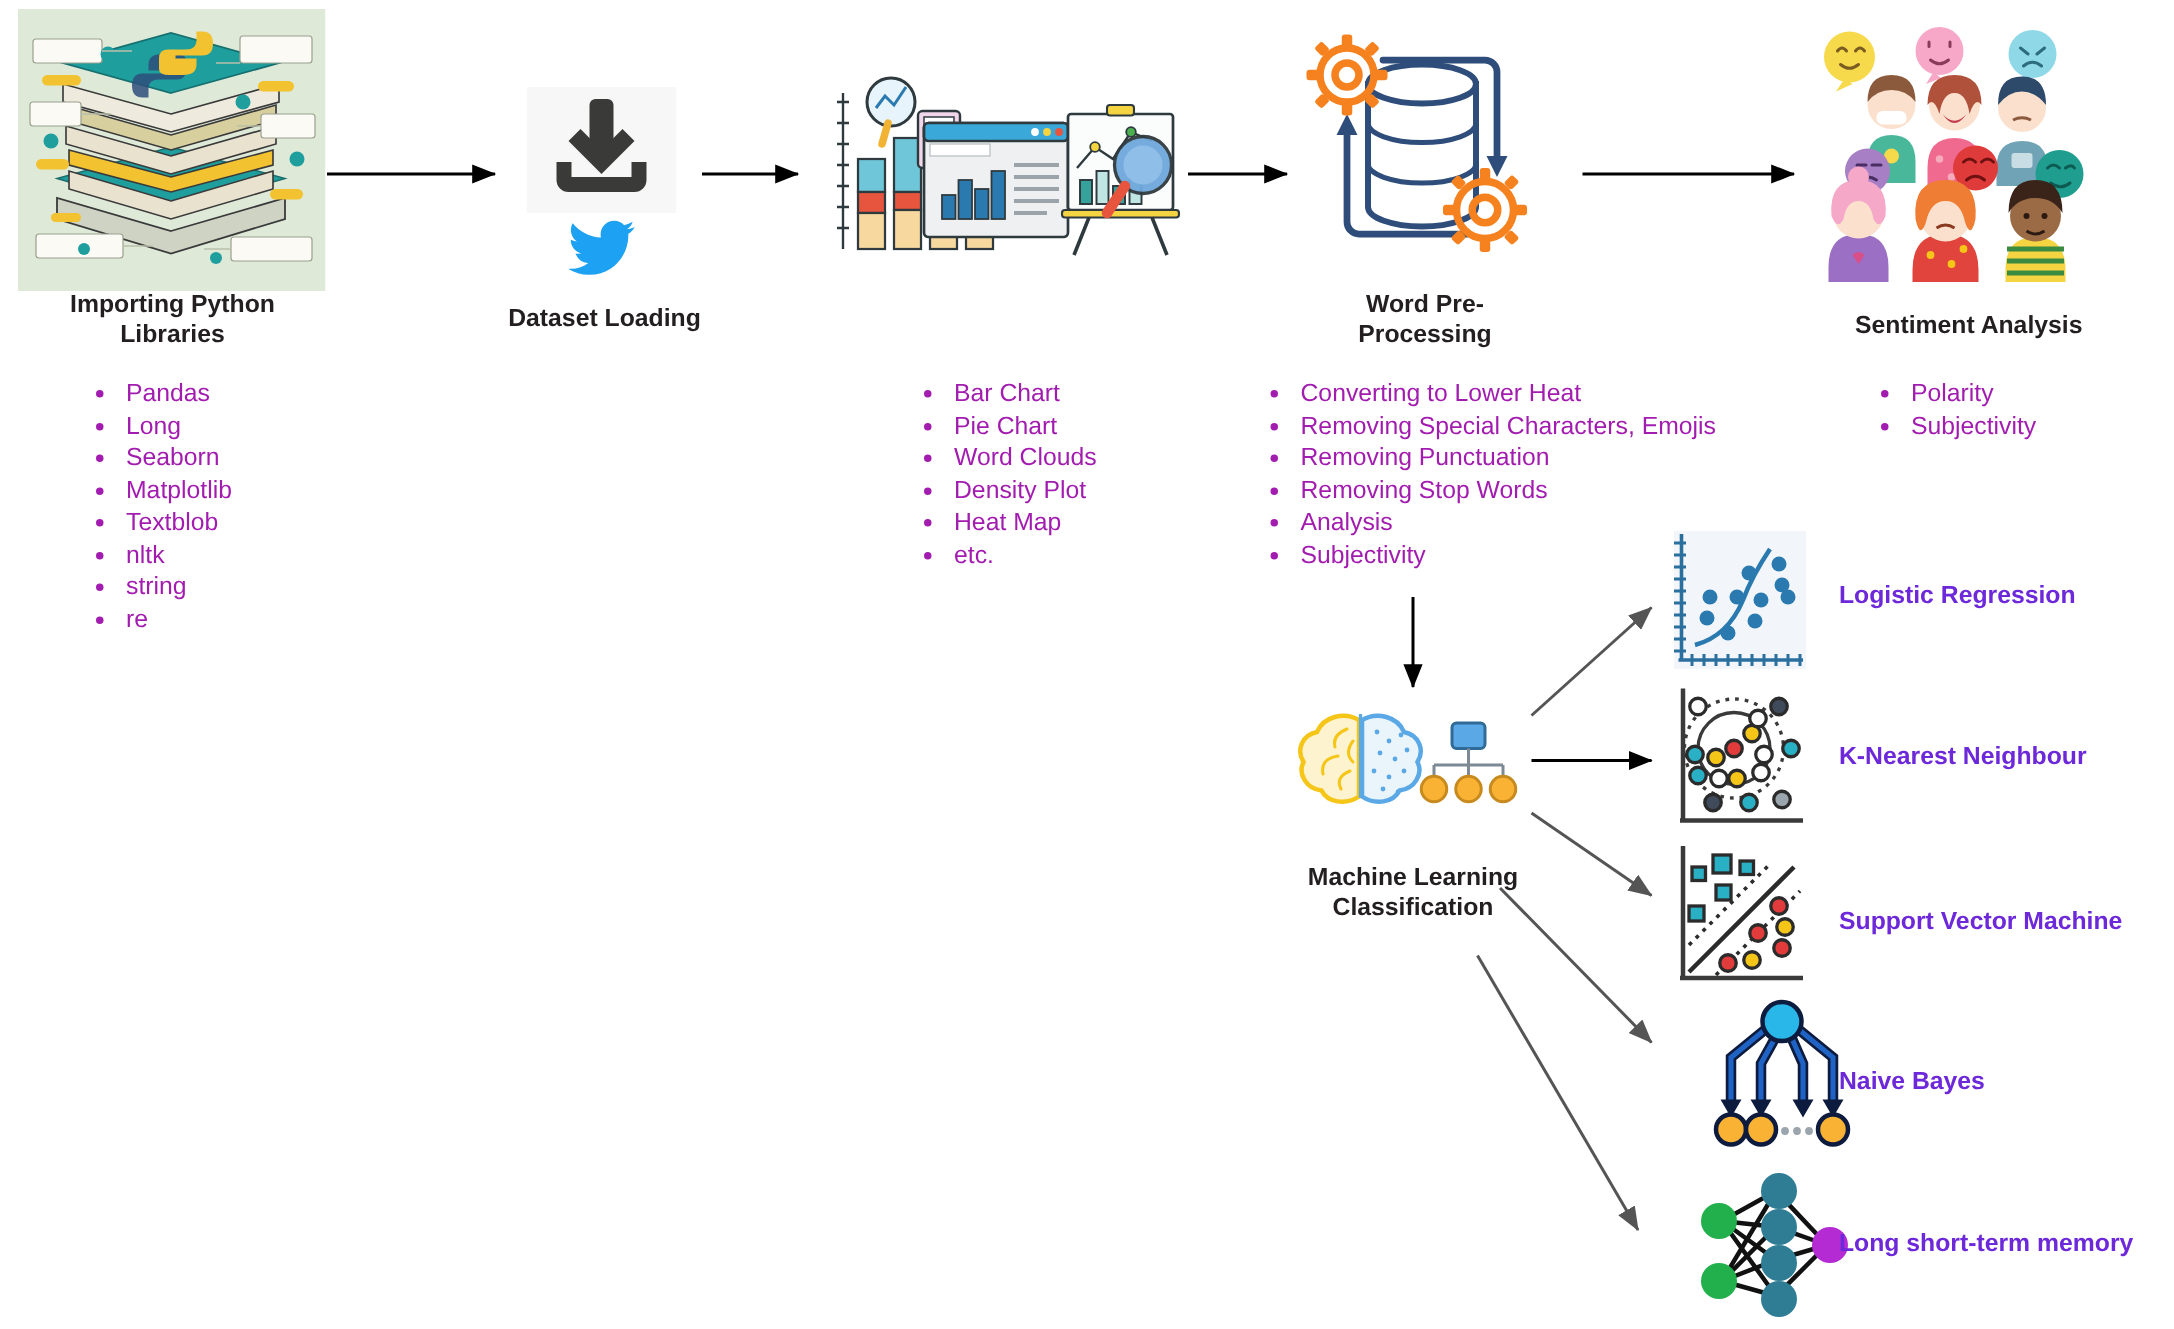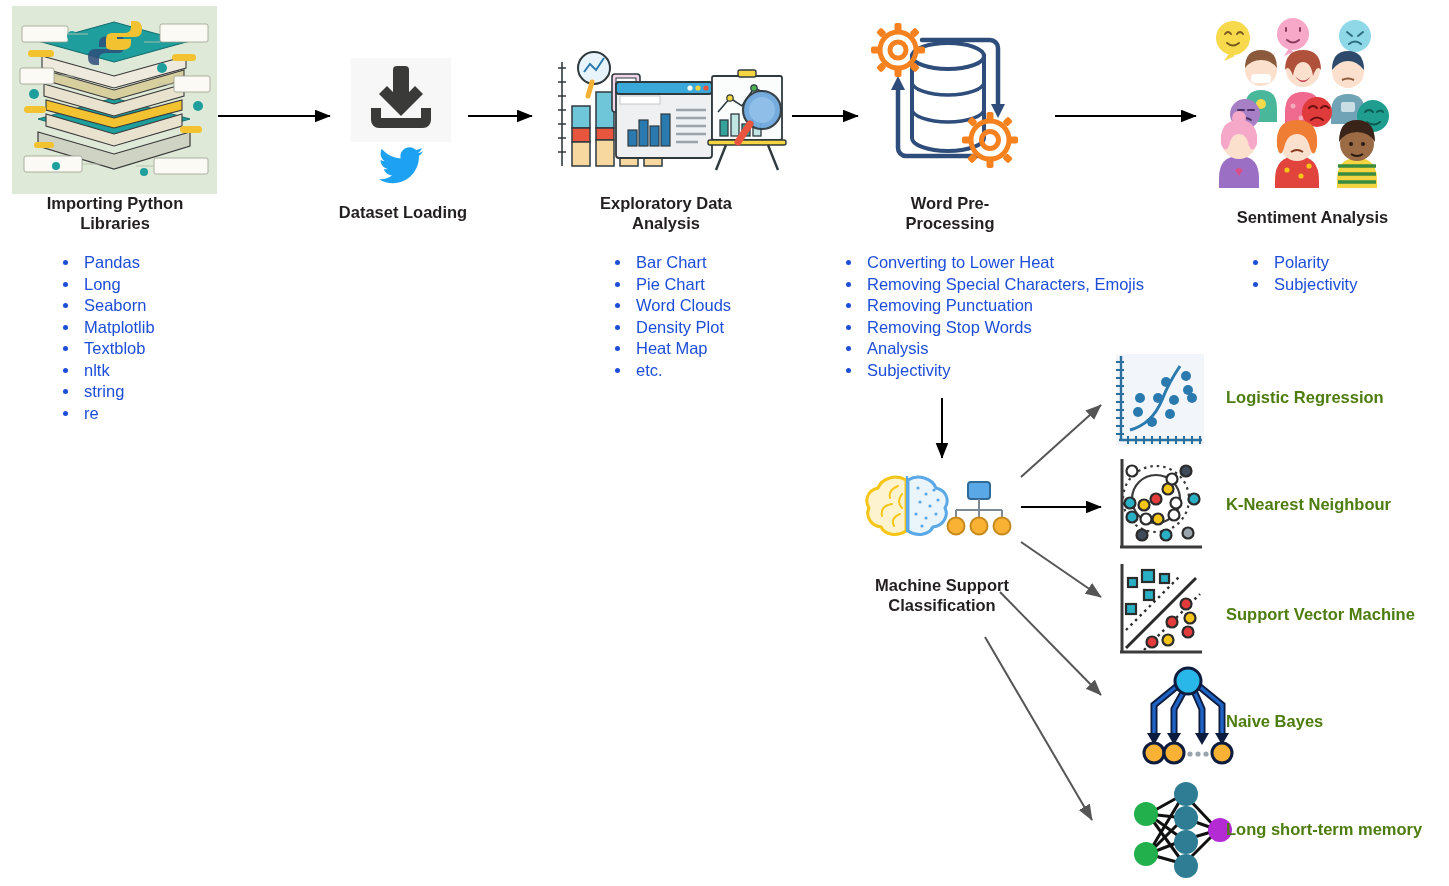"Exploratory Data Analysis" div.stage-title { html: <div> <span>Exploratory Data Analysis</span> </div> -> none }
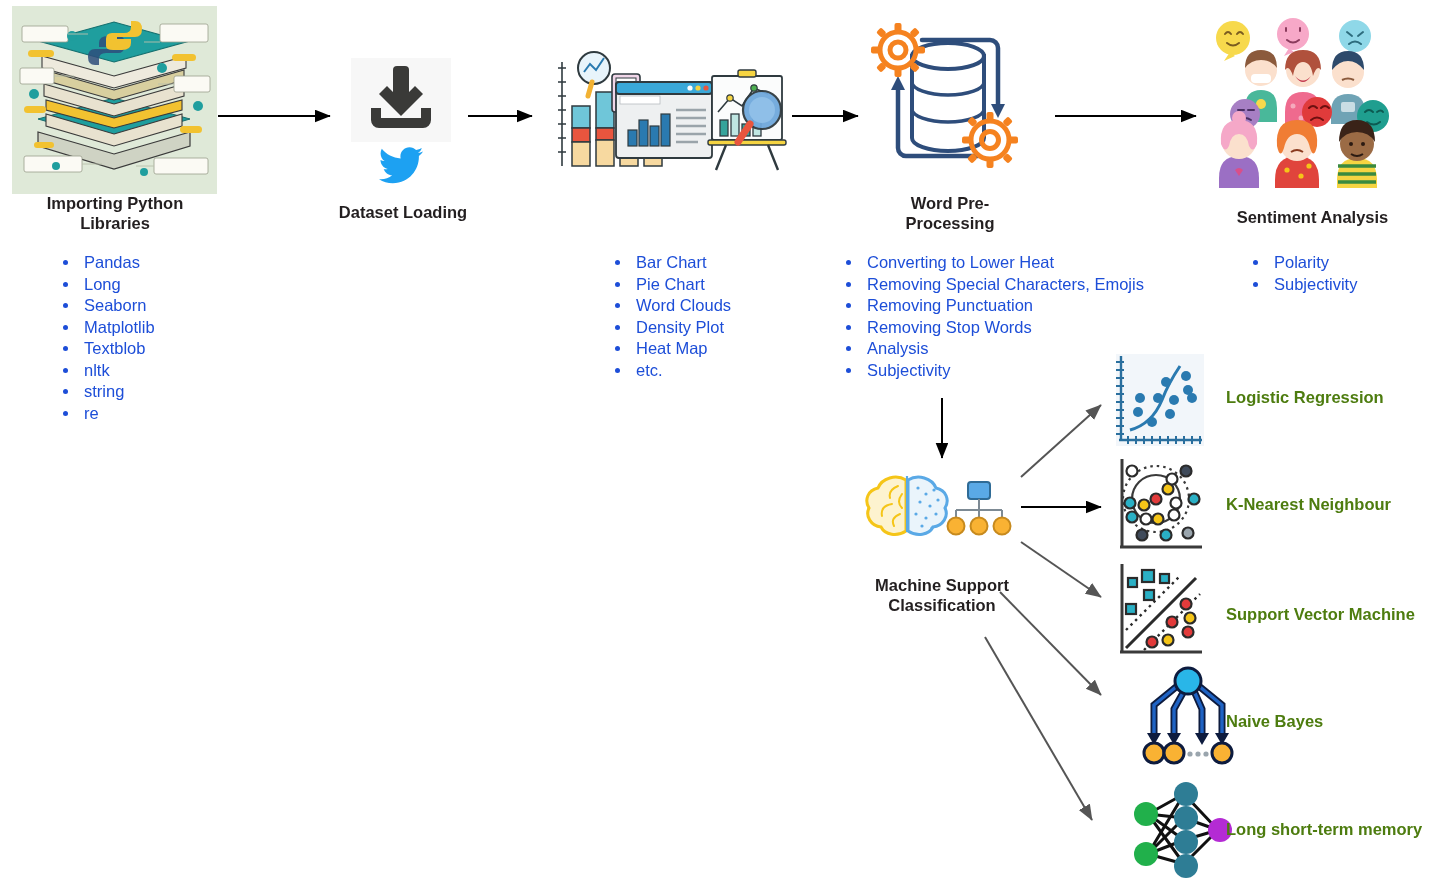"Pandas" .bullets { color: #1d4ed8 -> #a21caf }
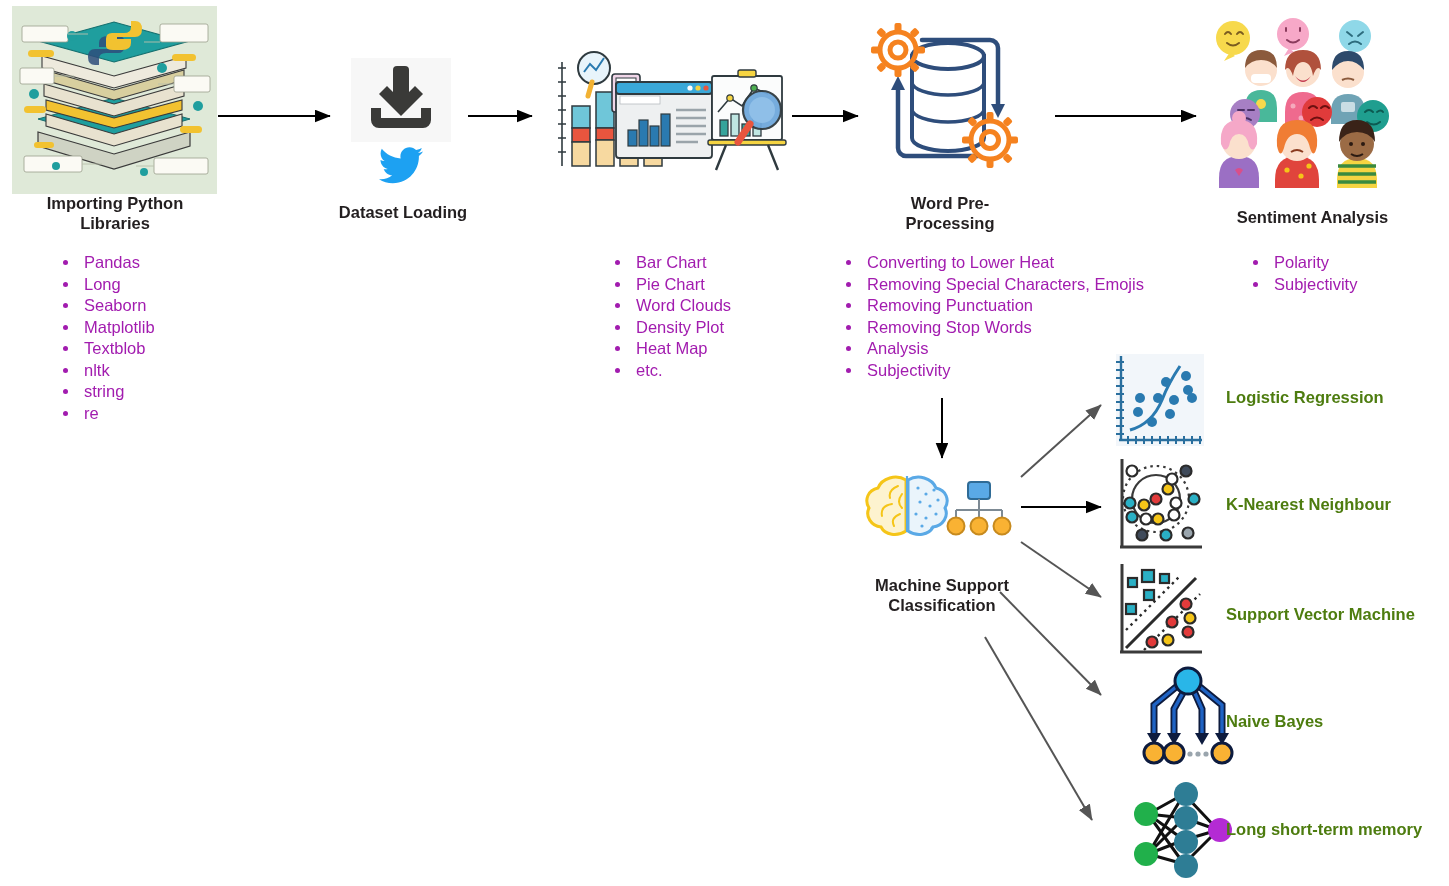"Logistic Regression" .algo-label { color: #4d7c0f -> #6d28d9 }
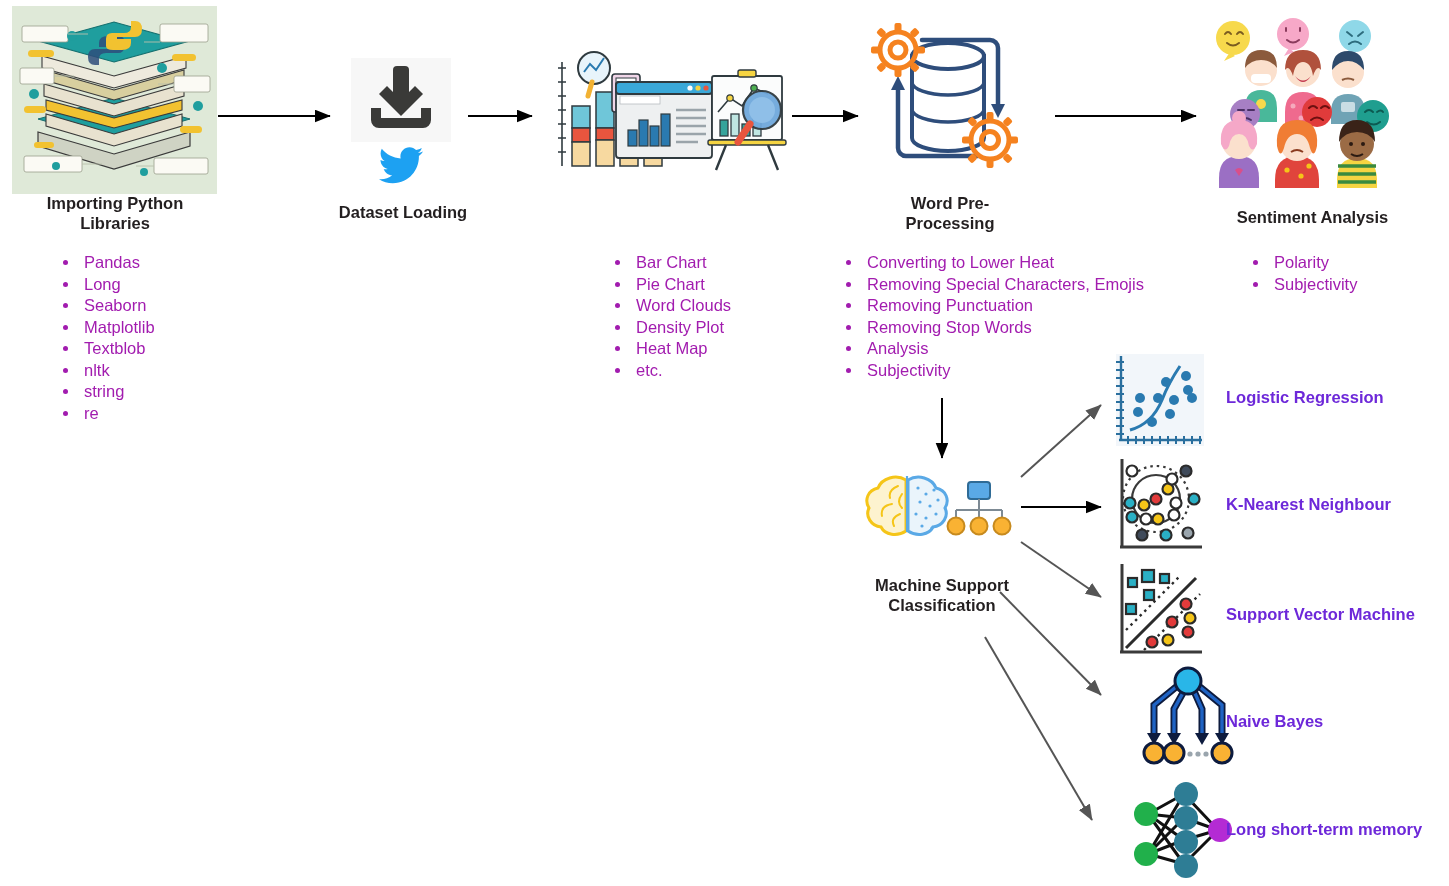"Machine Support" span { text: Support -> Learning }
